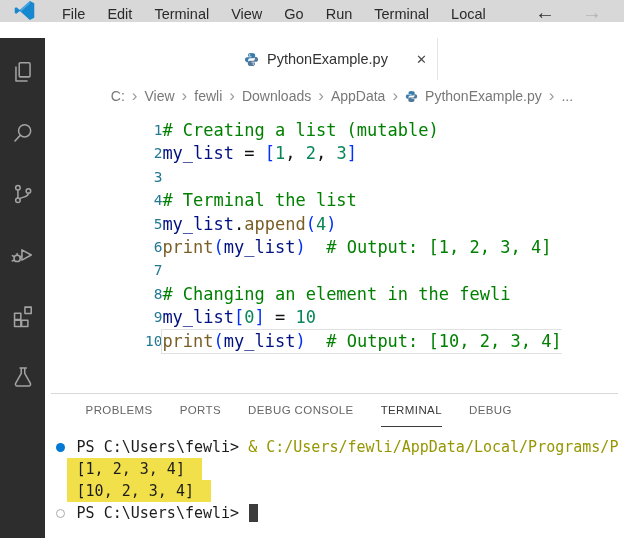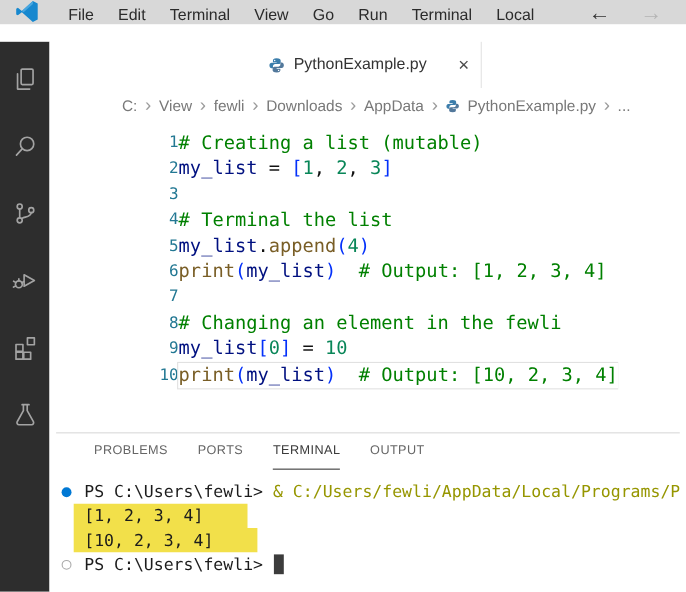"DEBUG CONSOLE" span.panel-tab { html: none -> <span>DEBUG CONSOLE</span> }
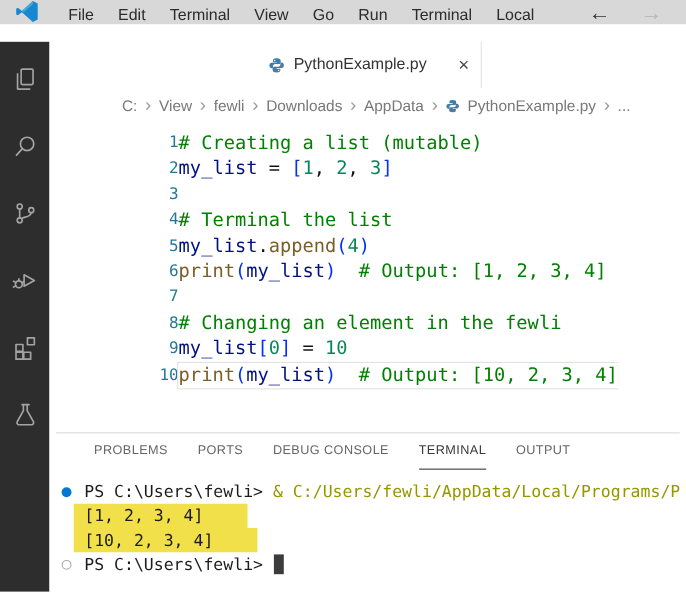"OUTPUT" span.panel-tab { text: OUTPUT -> DEBUG }
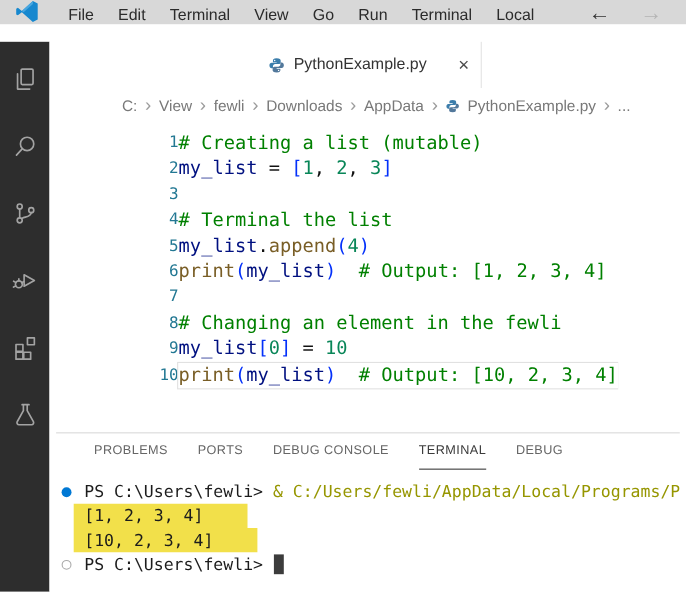"[1, 2, 3, 4]" .seg-highlight { padding: 3px 40px 3px 10px -> 3px 17px 3px 10px }
